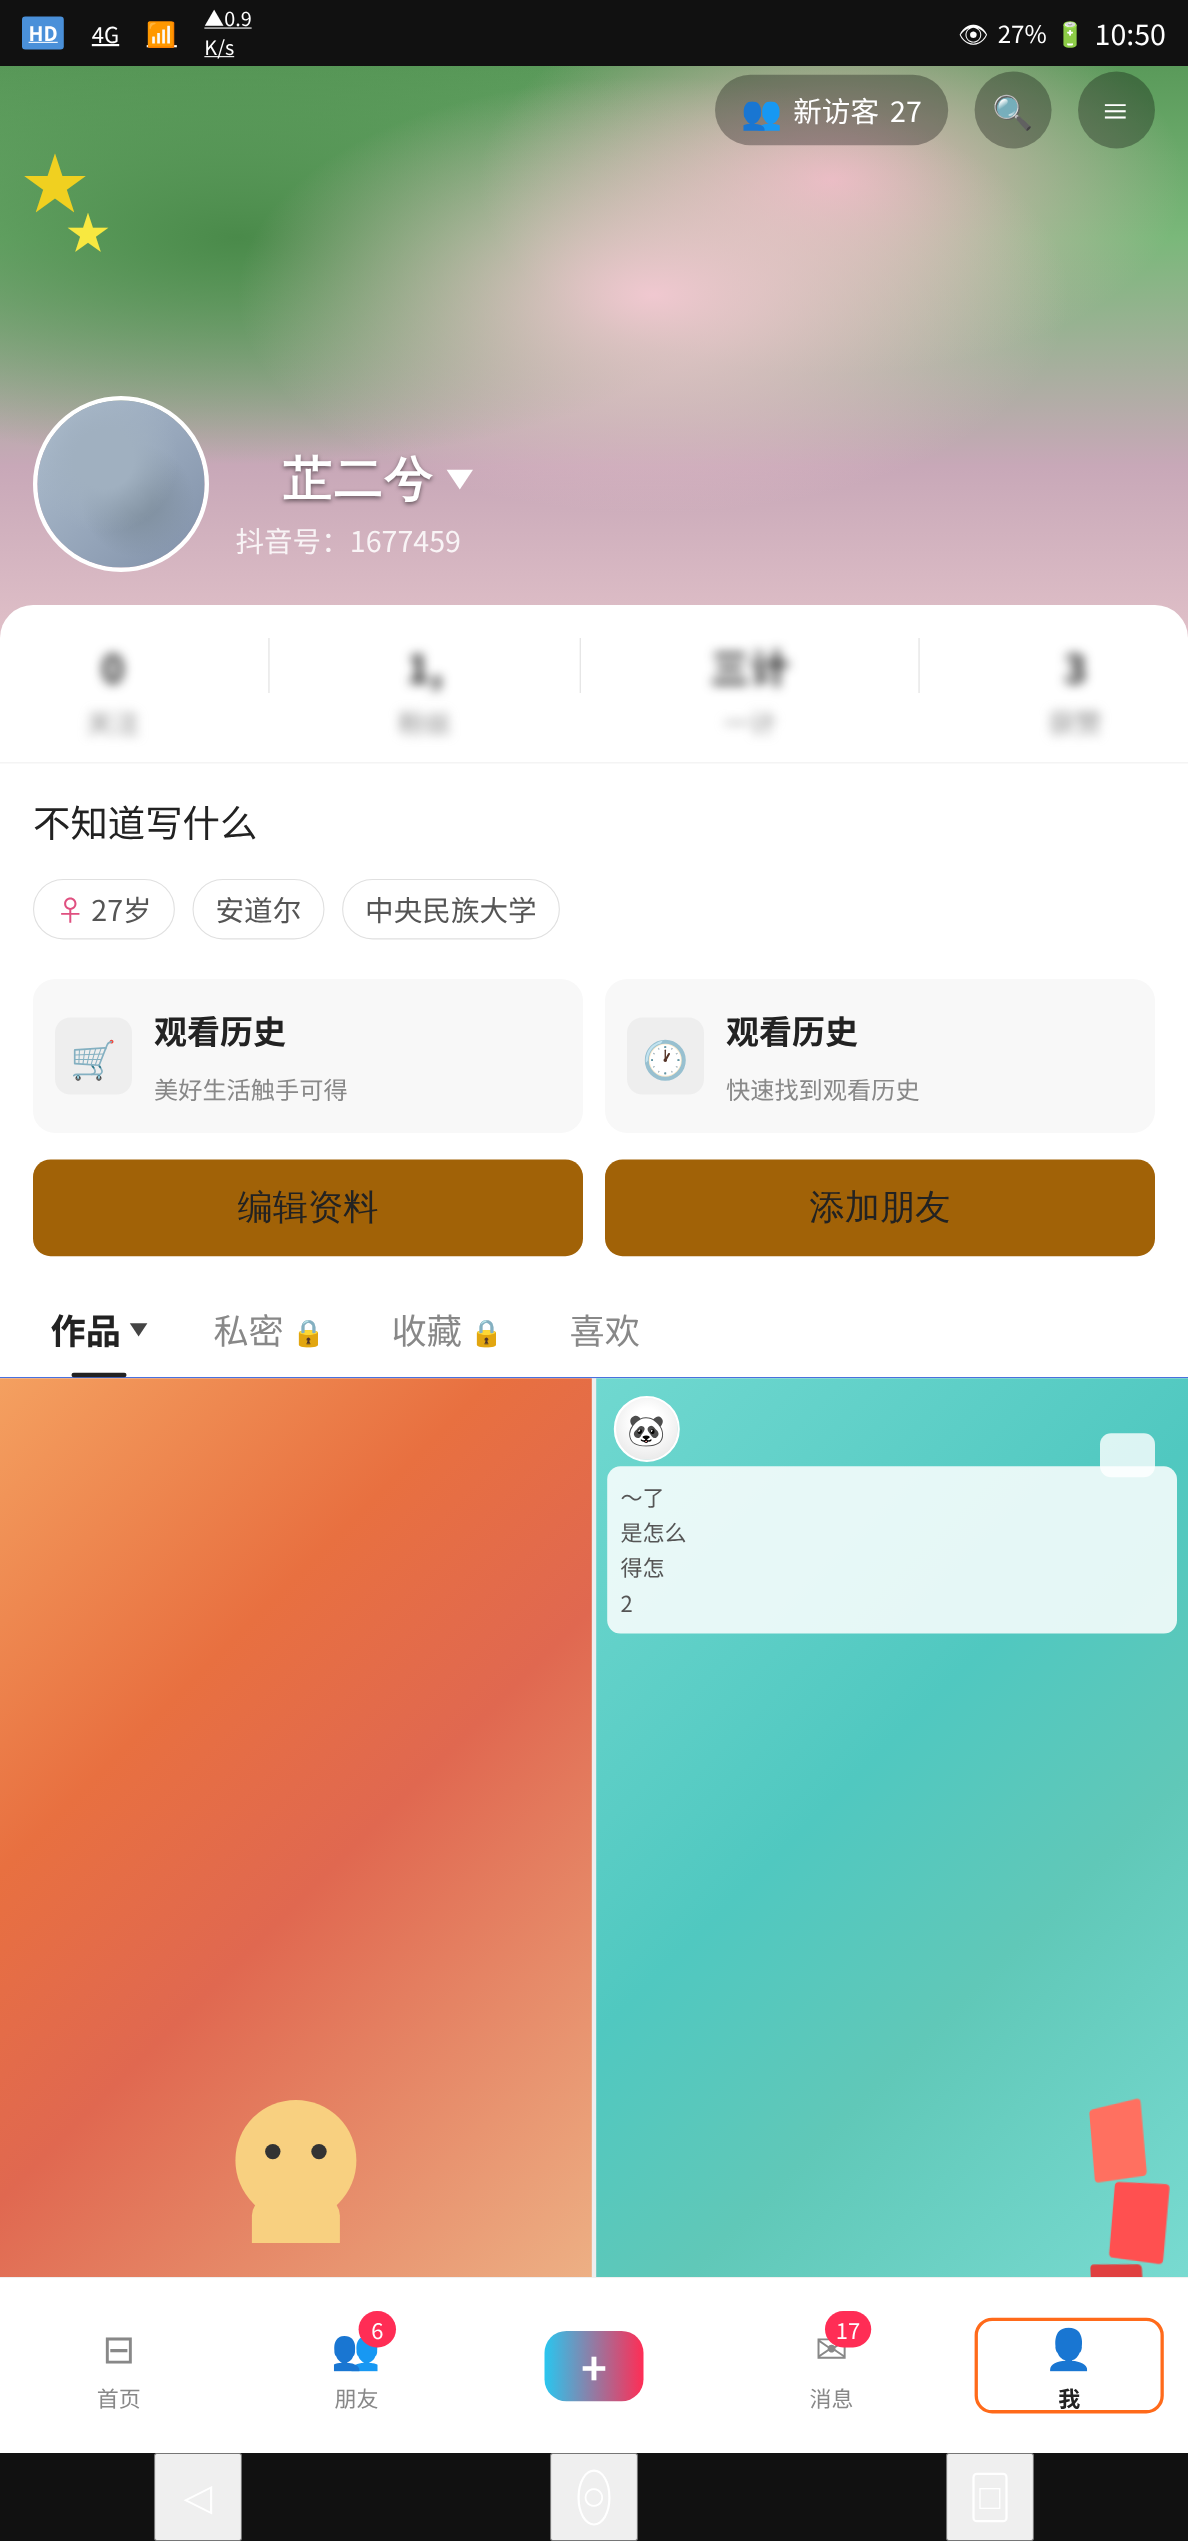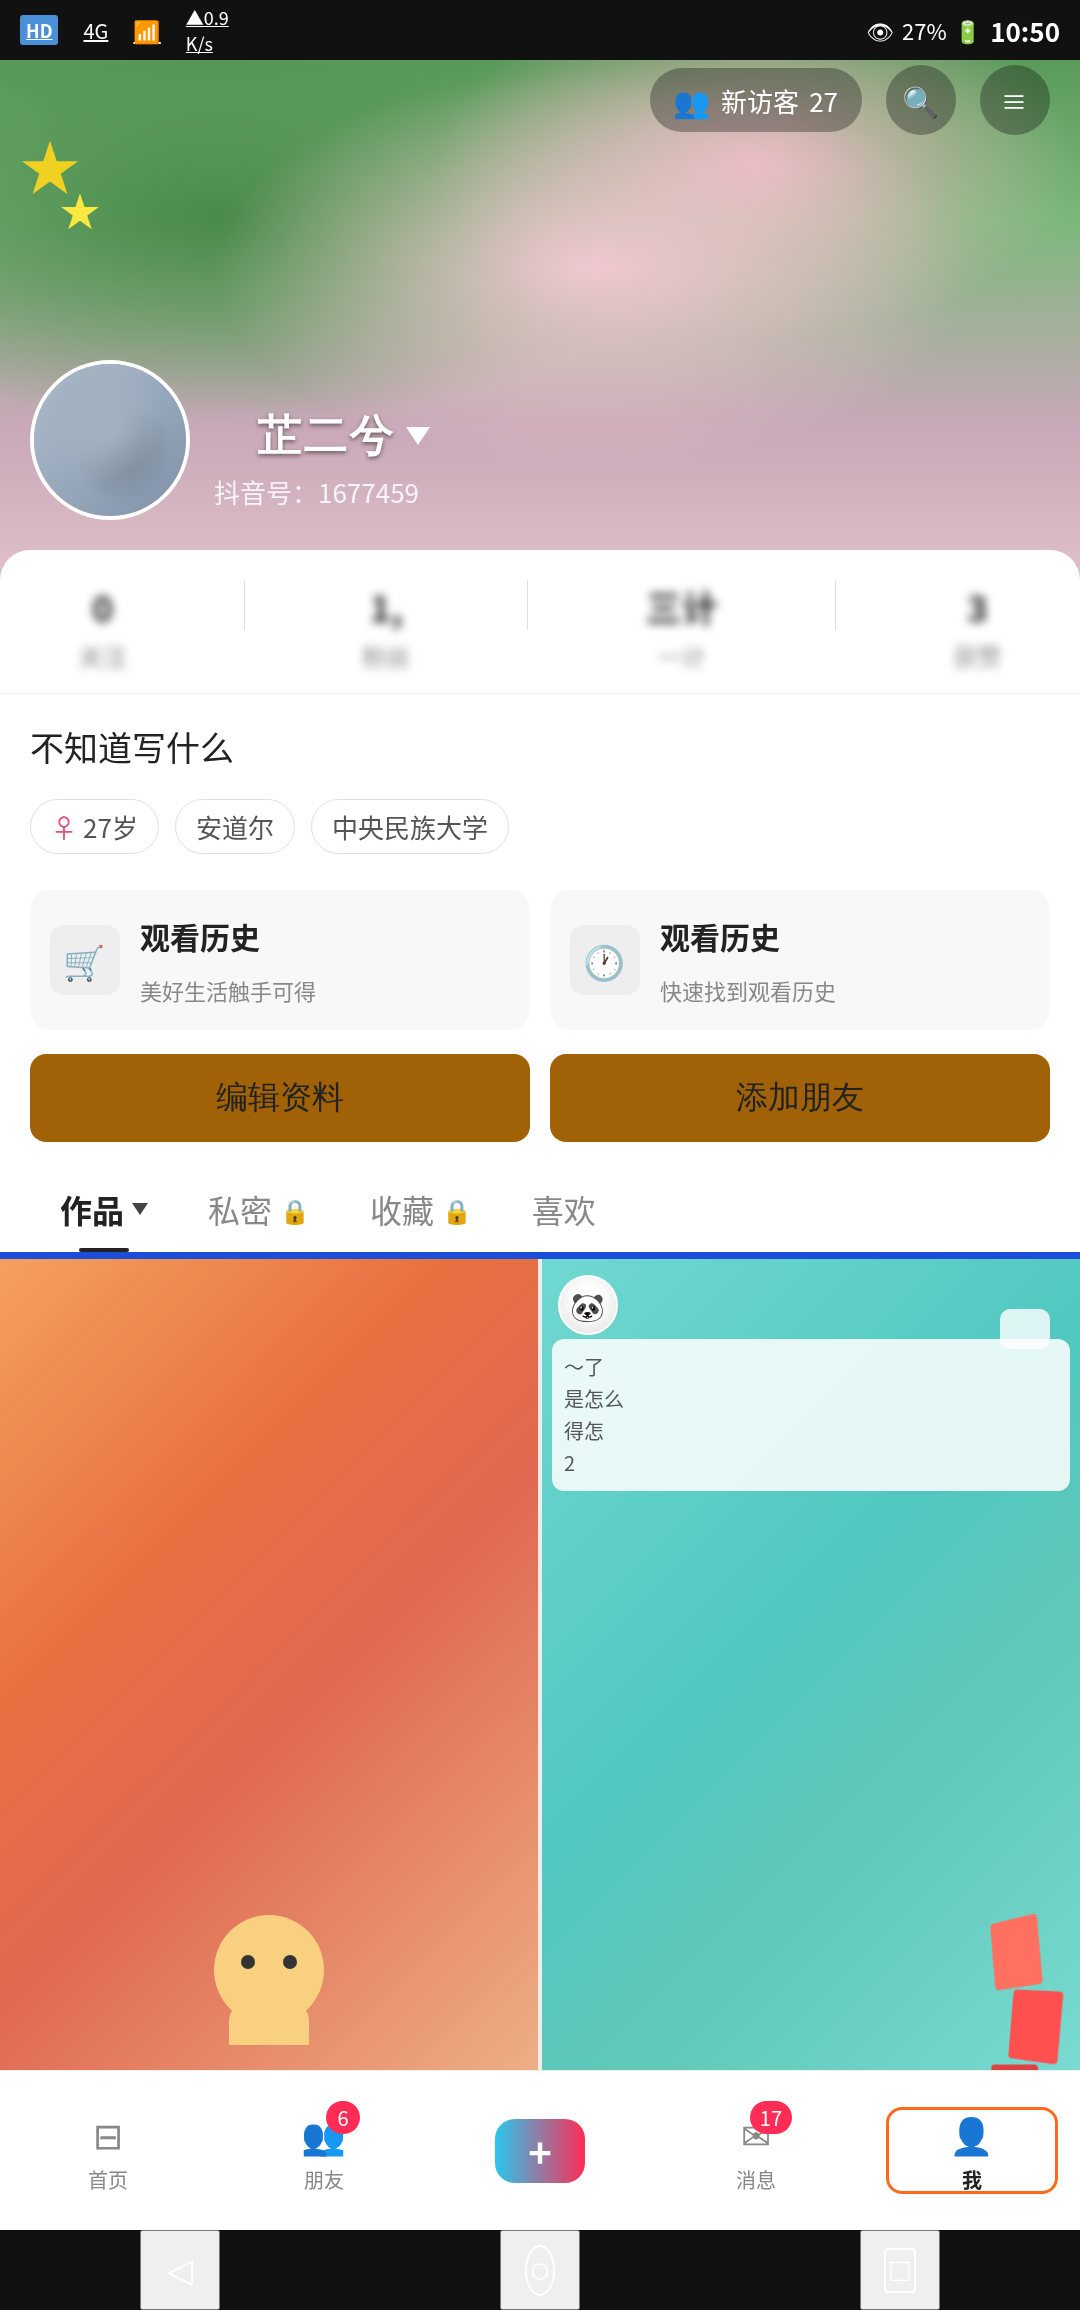"10:50" span { font-weight: bold -> normal }
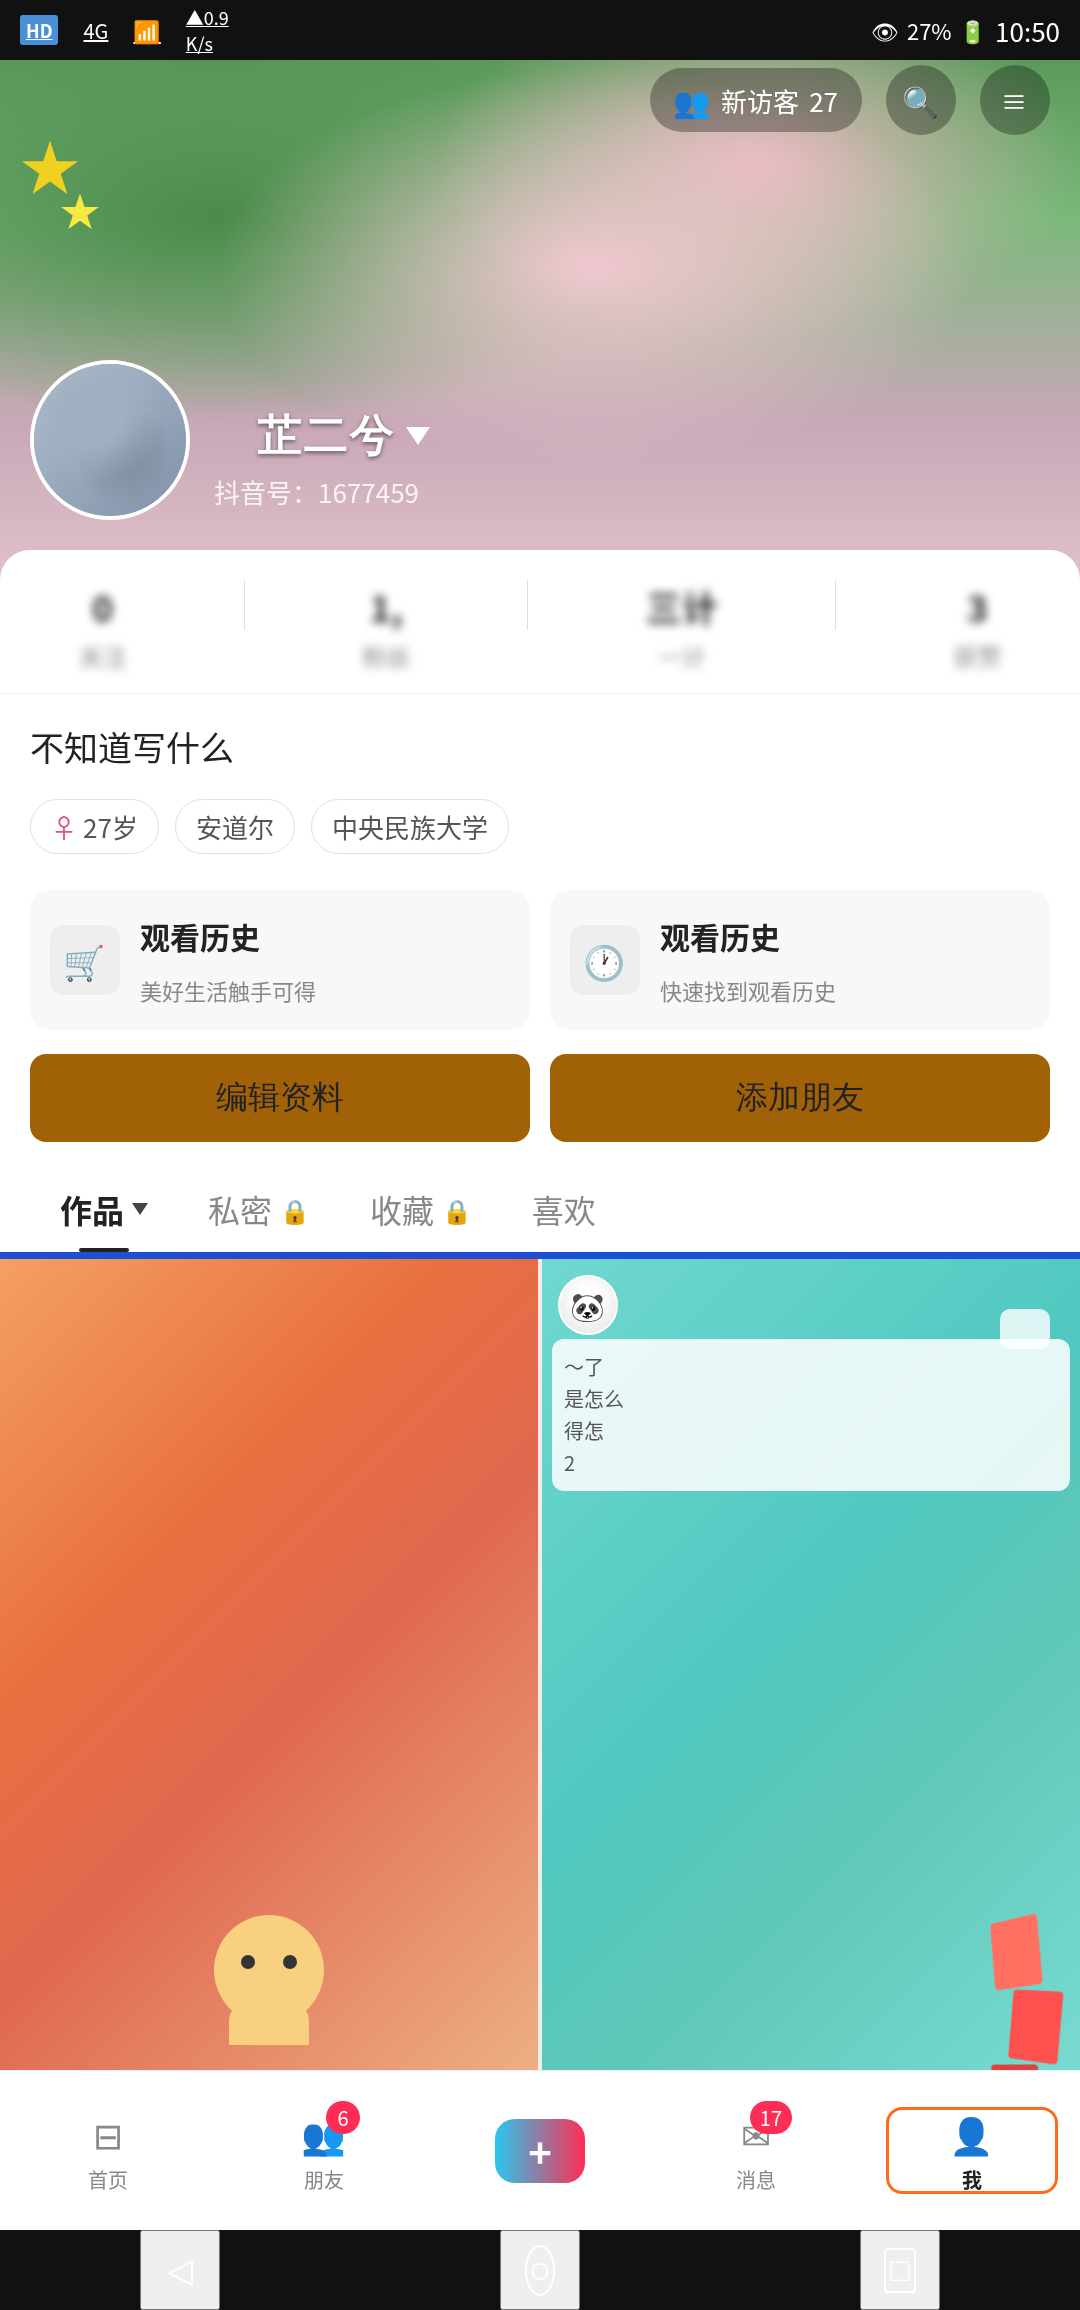"作品" .content-tabs { border-bottom: 7px solid #1d4ed8 -> 1px solid #1d4ed8; padding: 0 30px -> 0 16px }
